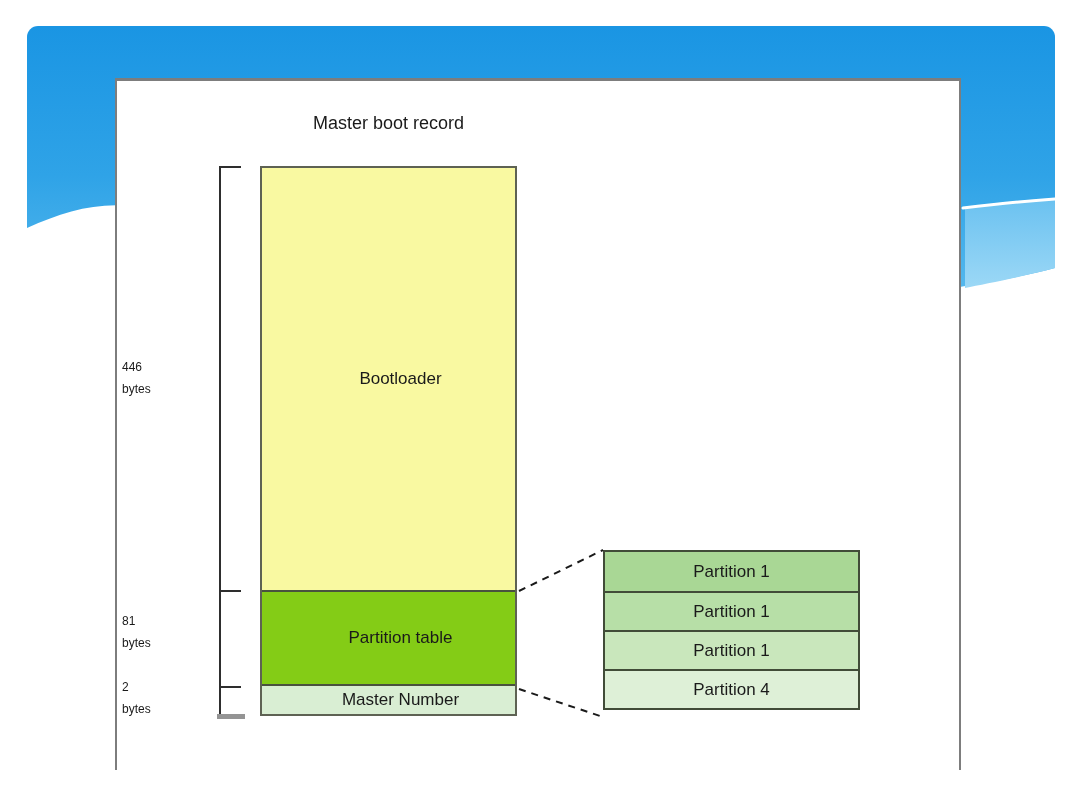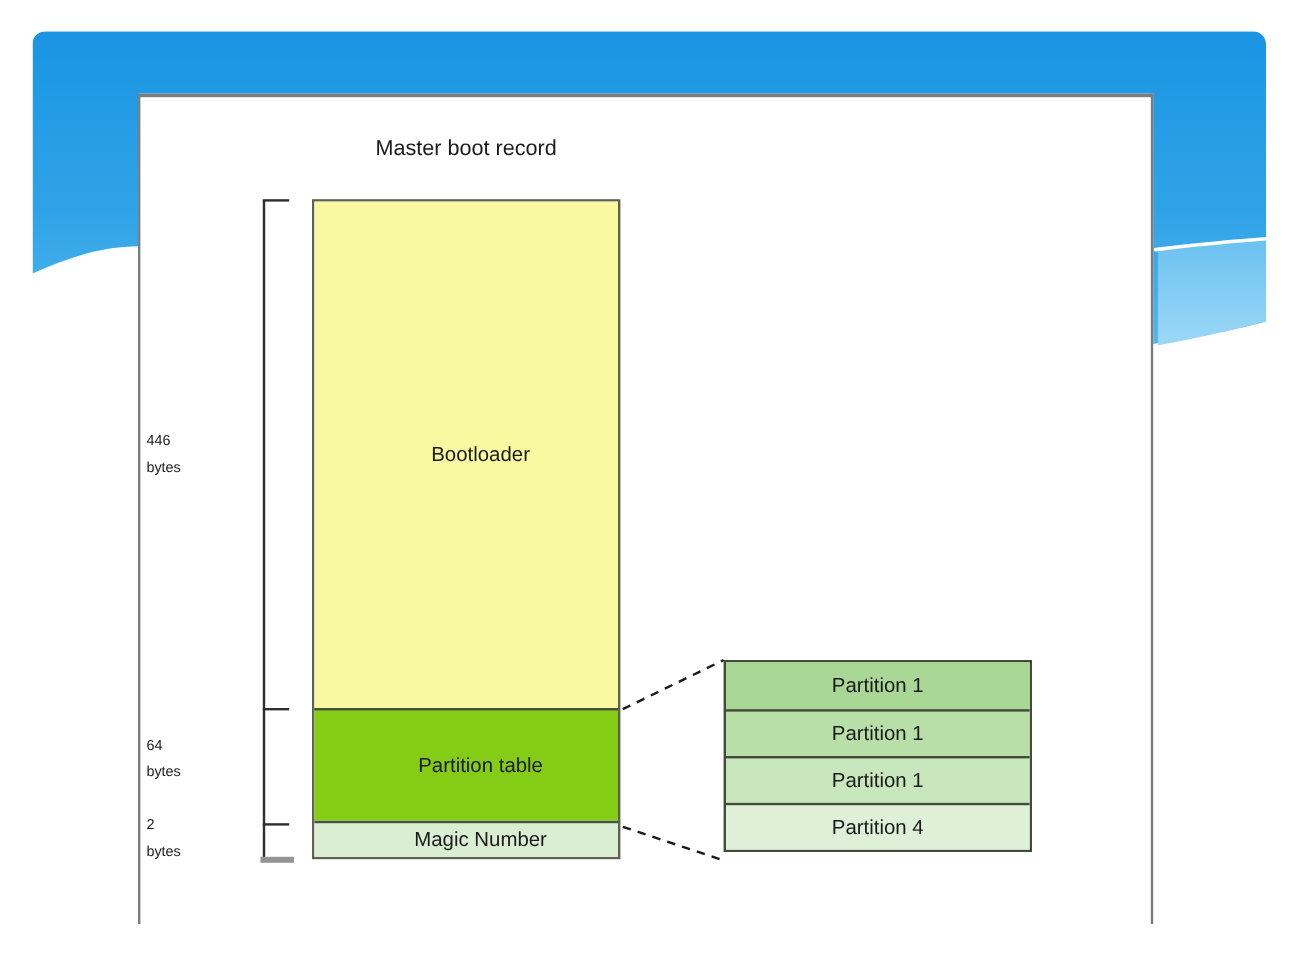"64" div { text: 64 -> 81 }
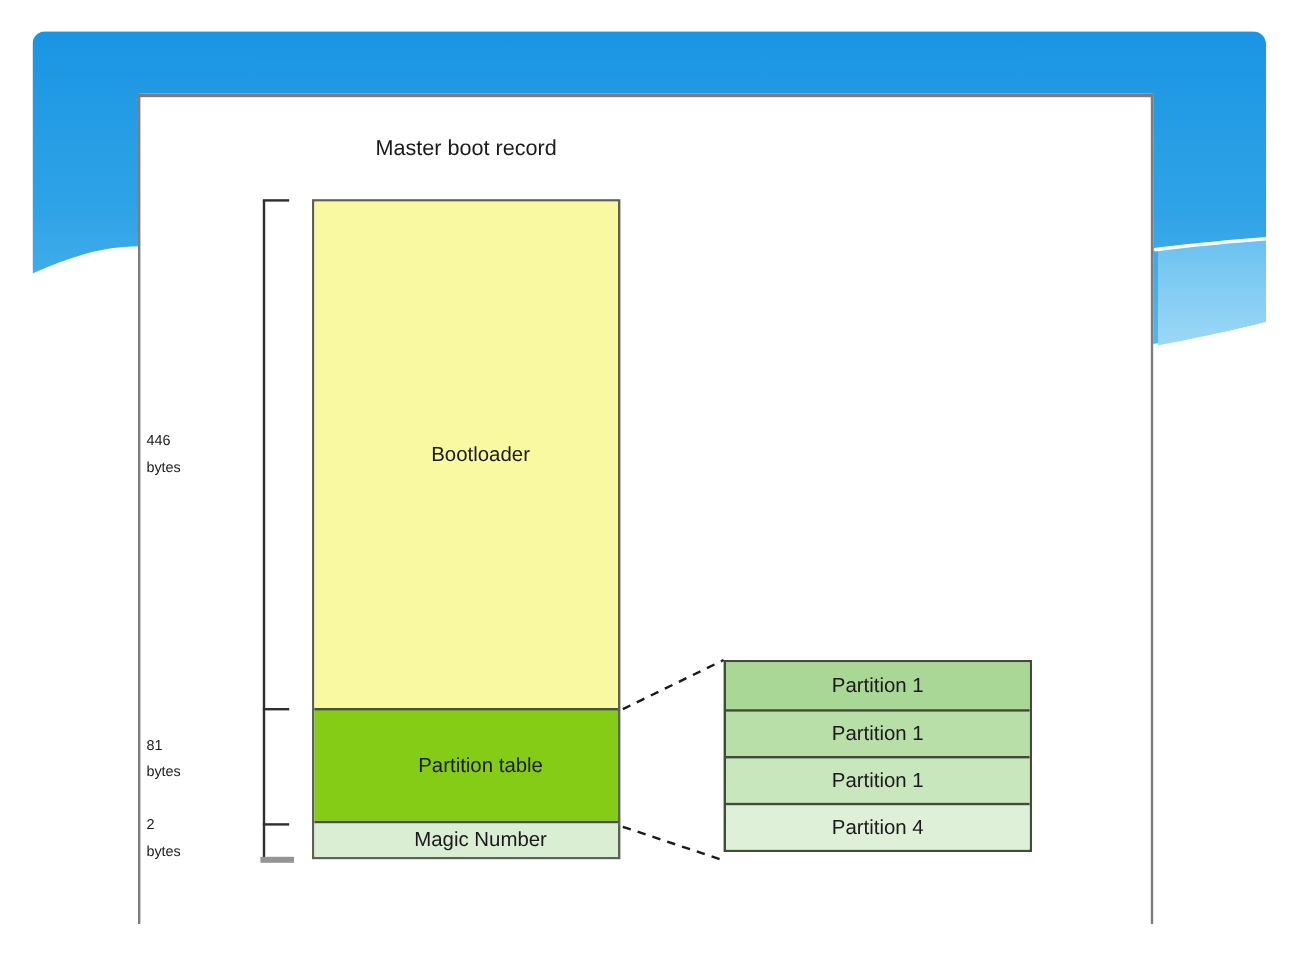"Magic Number" span { text: Magic -> Master }
